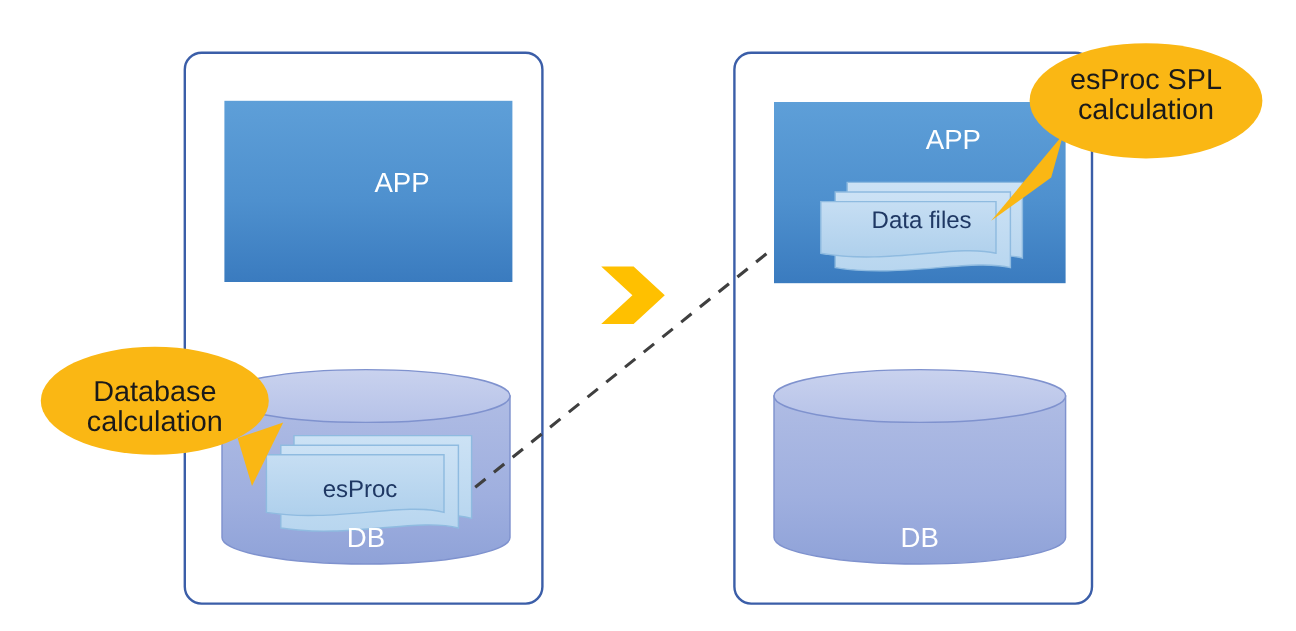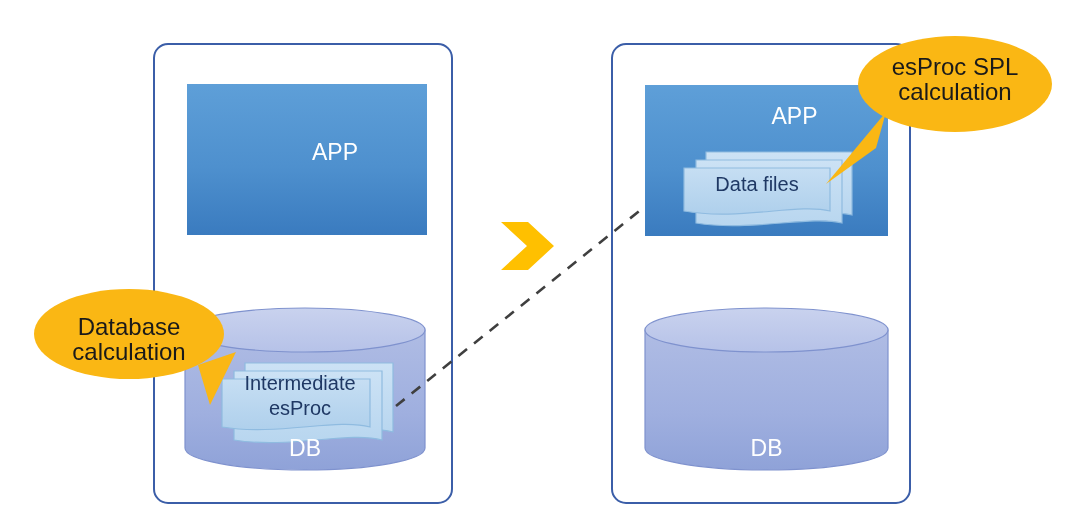"Data files" div.lbl { width: 146px -> 168px }
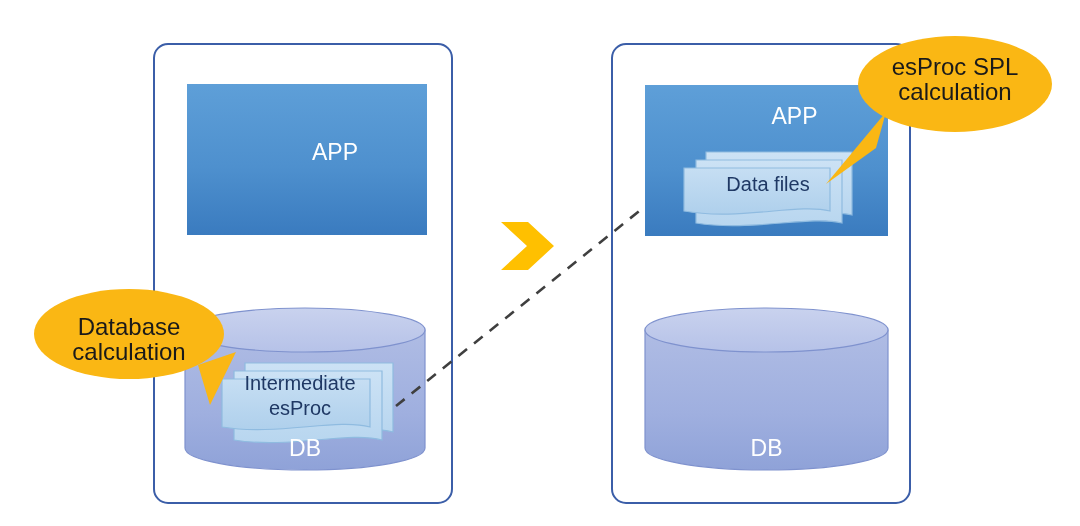"Intermediate" div.lbl { html: <div>Intermediate</div> -> none }
